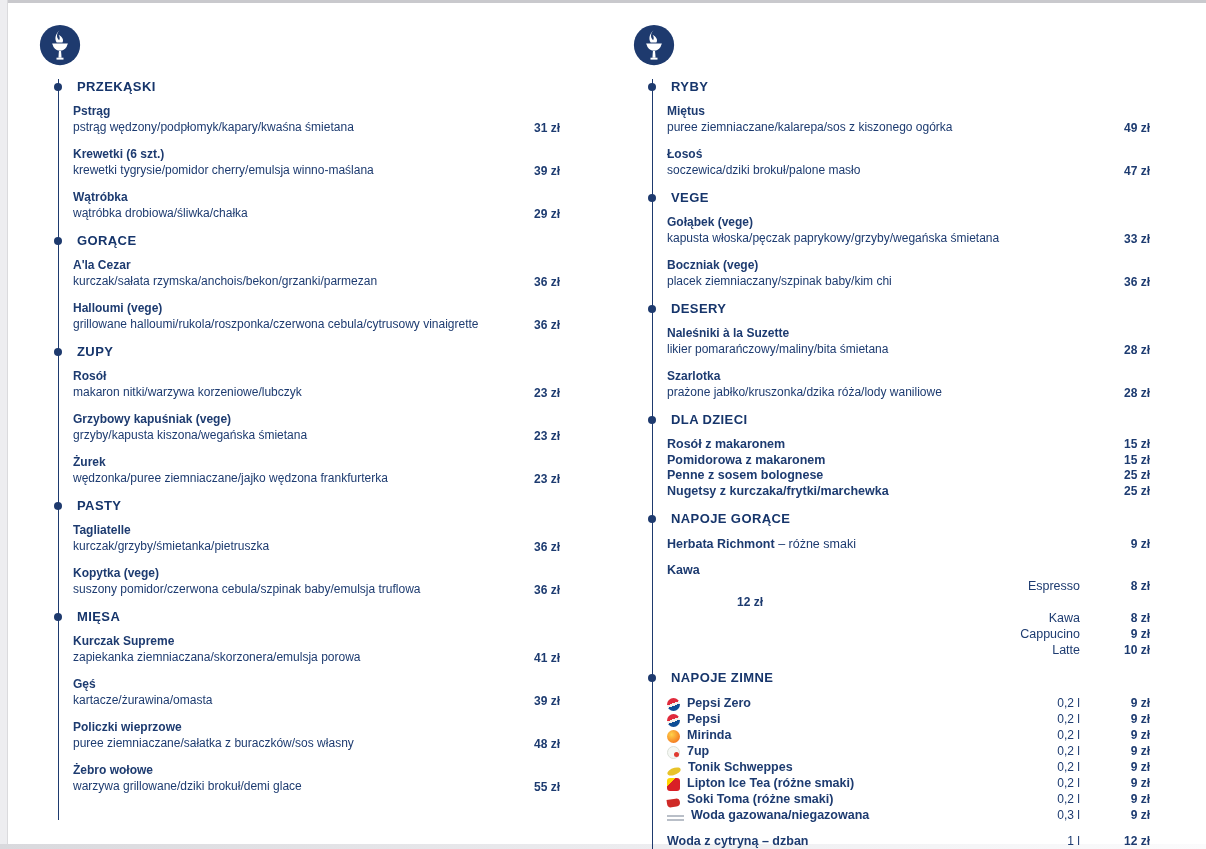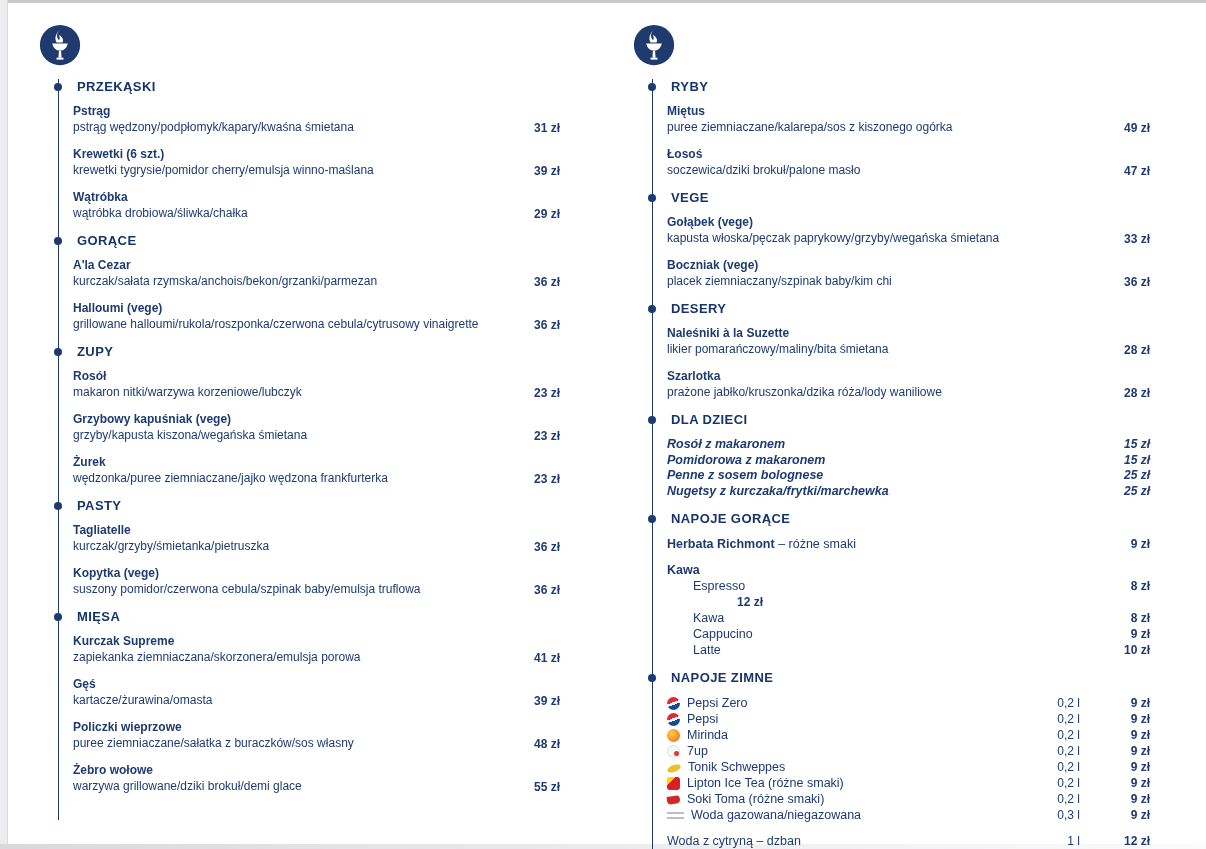"Rosół z makaronem" .simple-row { font-style: italic -> none }
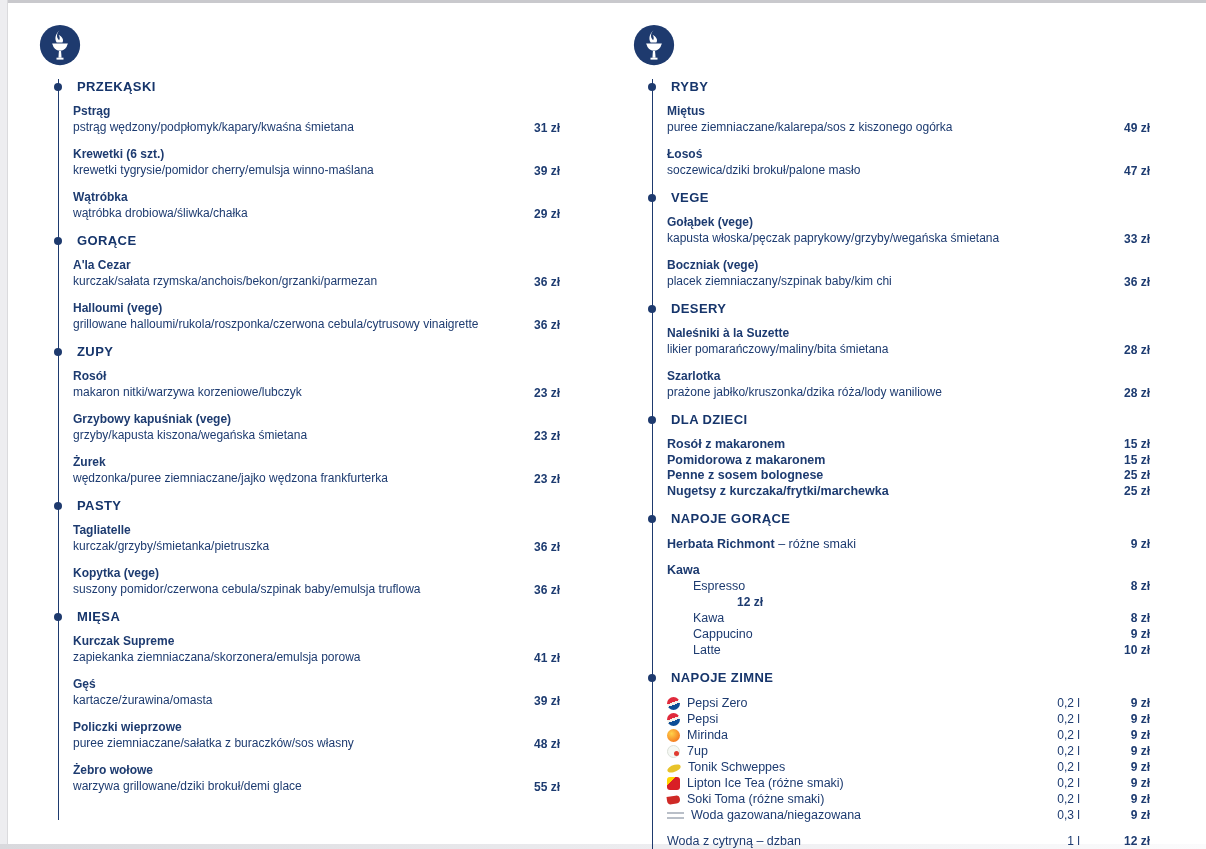"Espresso" .group-child .gc-name { text-align: none -> right }
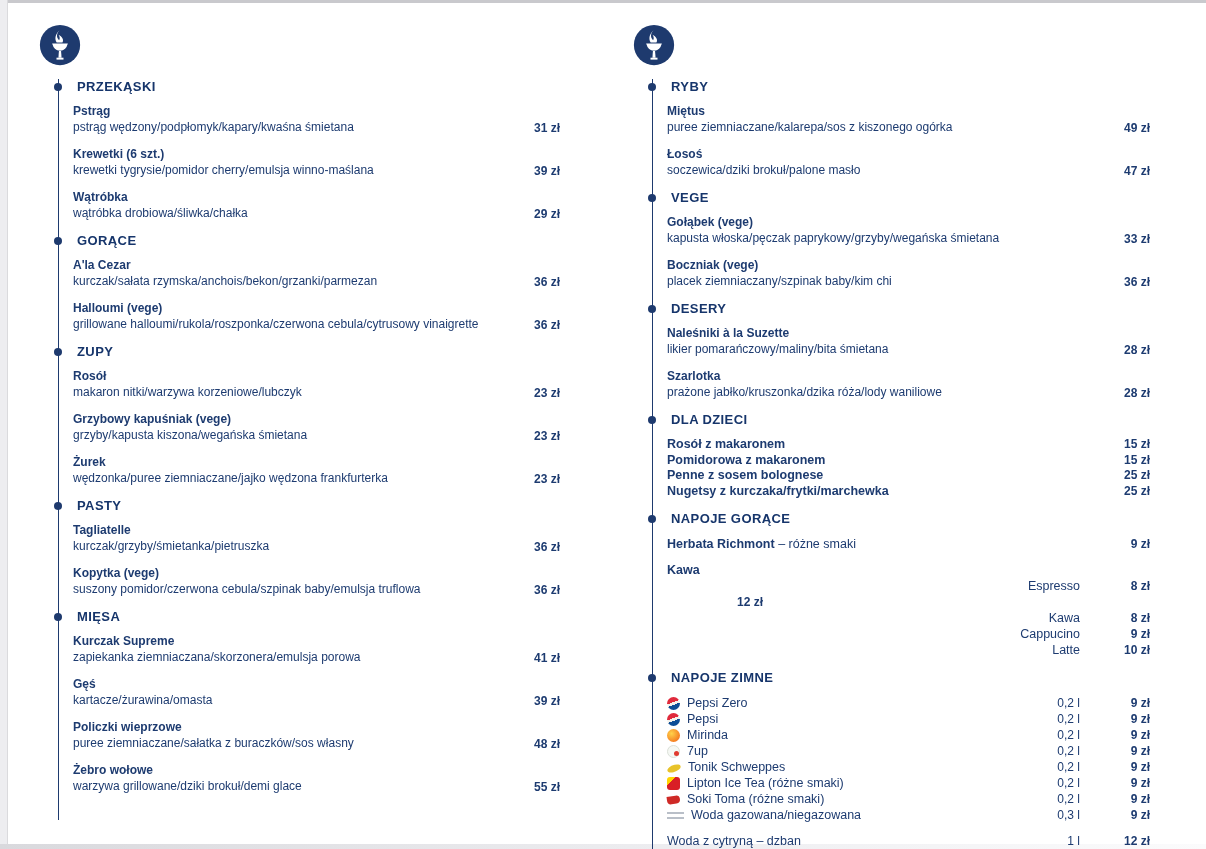"Pepsi Zero" .drink-row .d-name { align-items: center -> flex-end; font-weight: none -> bold }
